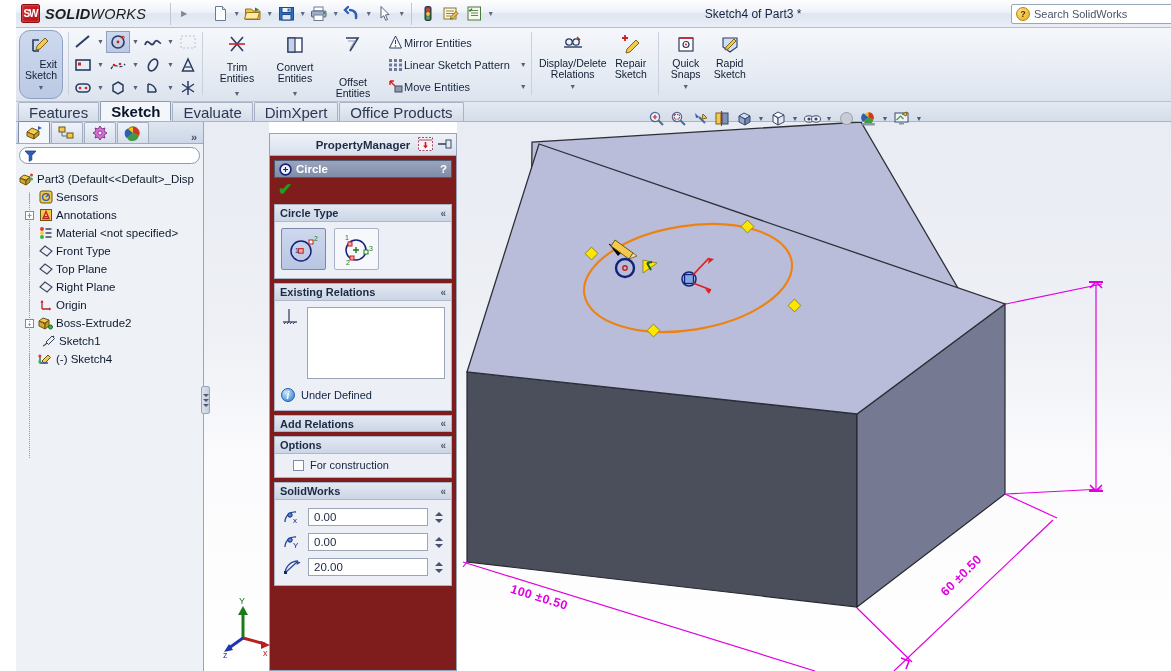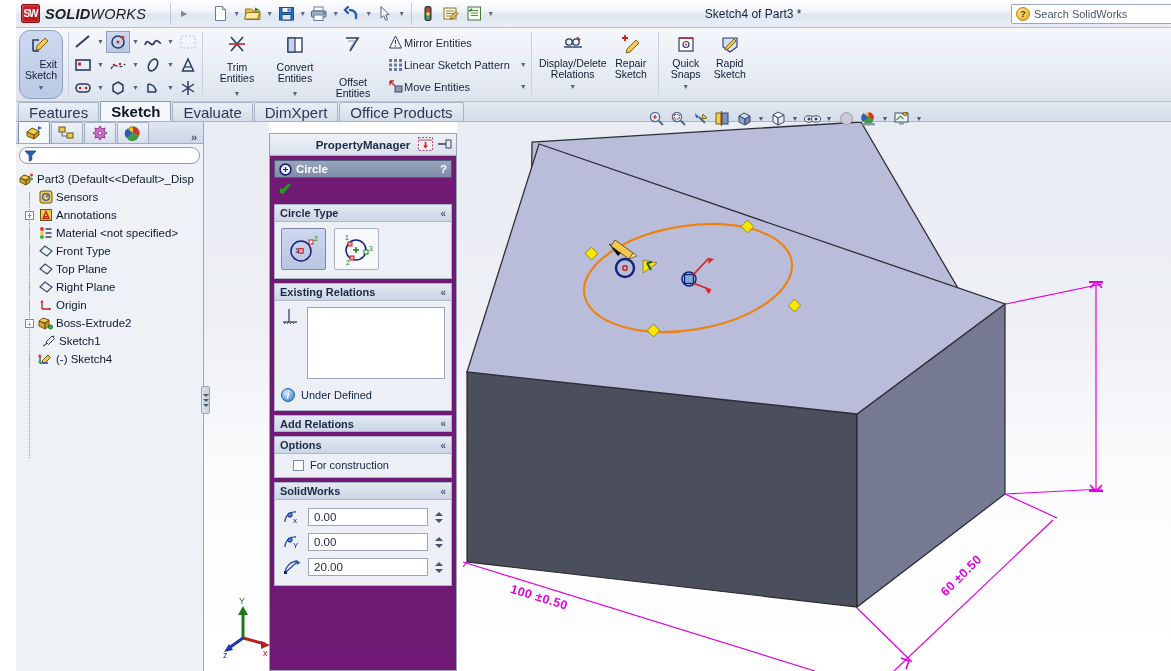"PropertyManager" .pmpanel { background: #701a75 -> #7f1d1d }
